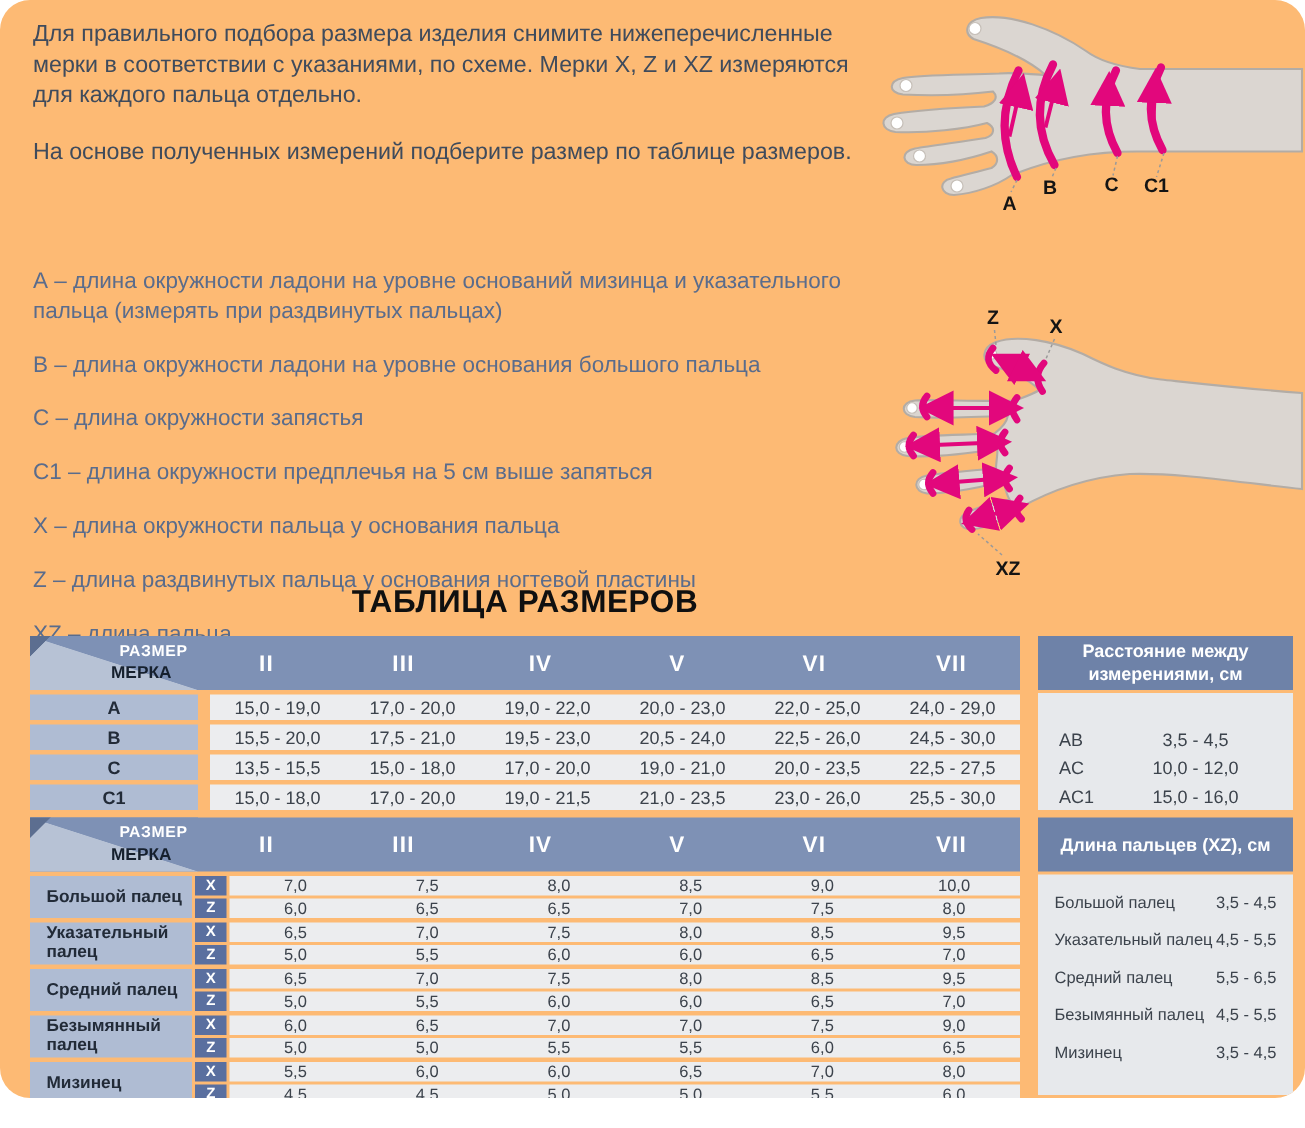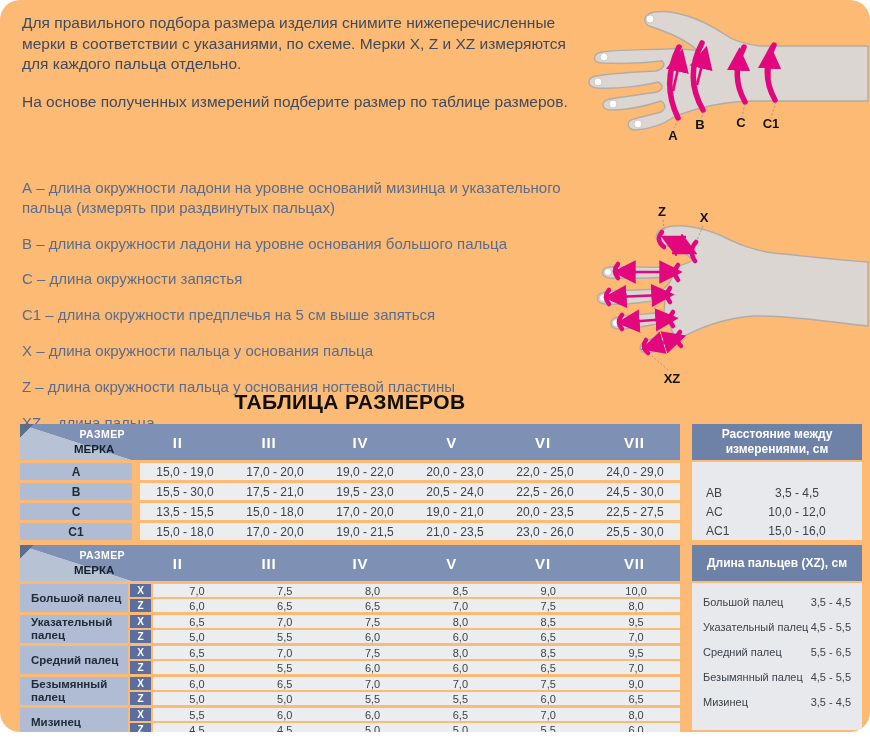"Z – длина окружности пальца" div.mitem { text: окружности -> раздвинутых }
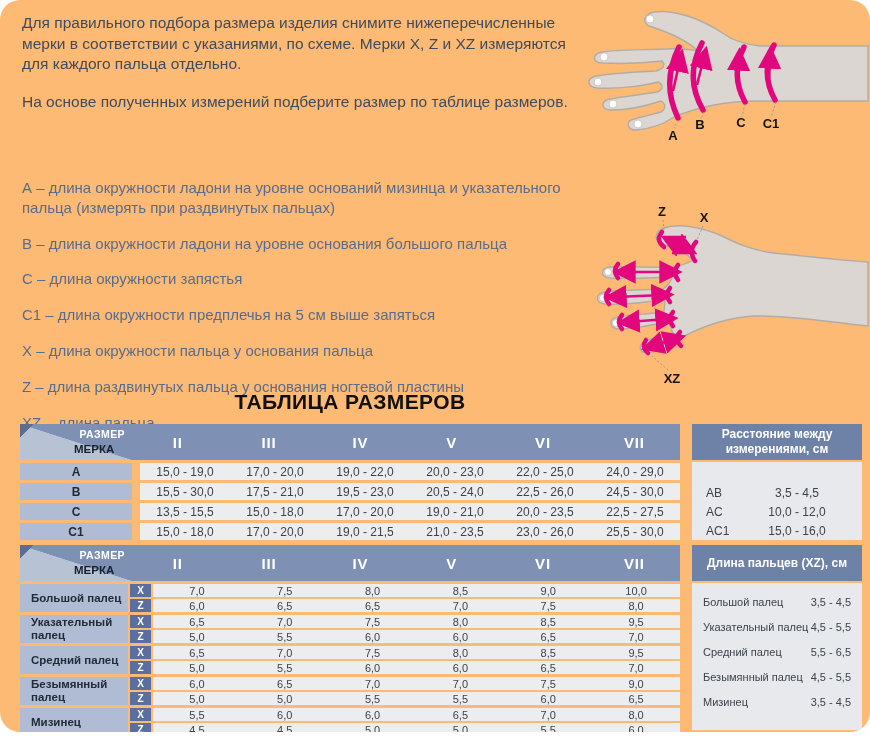"15,5 - 30,0" div.t1cell { text: 30,0 -> 20,0 }
